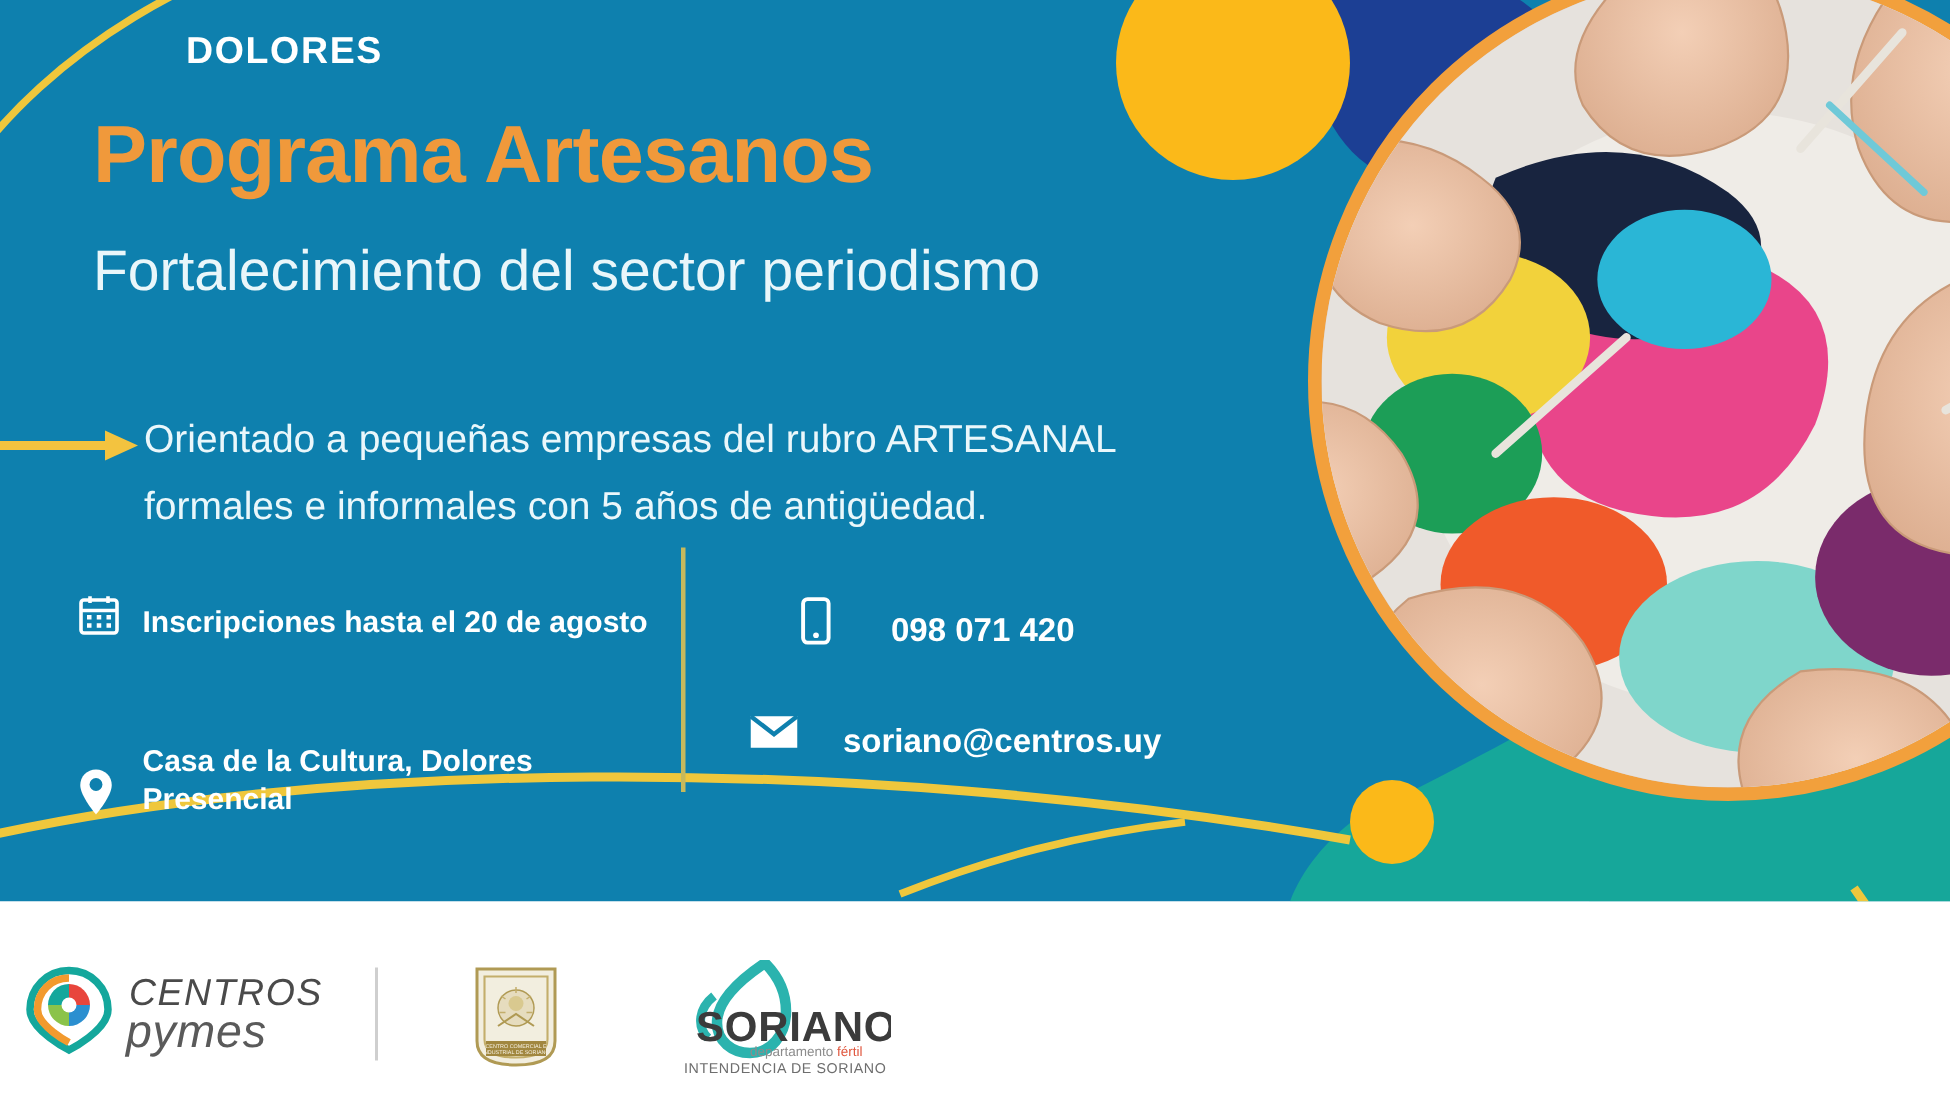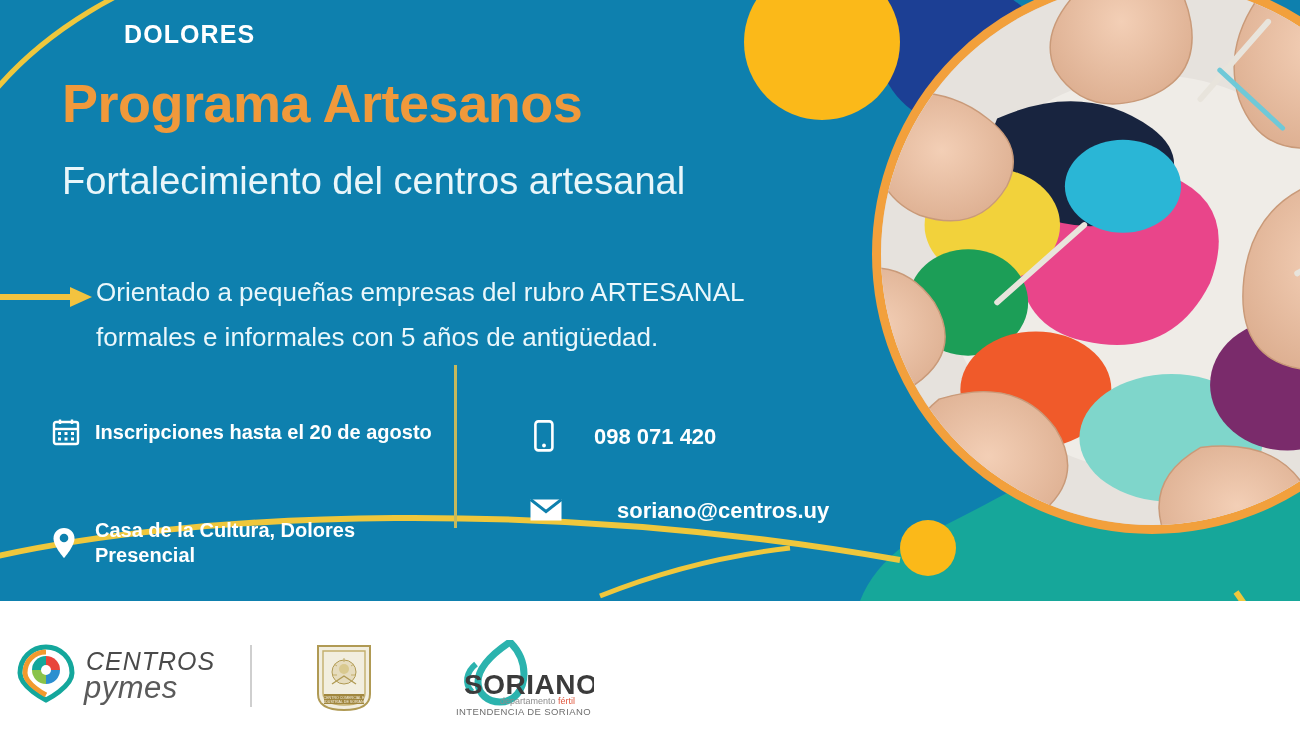"Fortalecimiento del centros artesanal" div.subtitle { text: centros artesanal -> sector periodismo }
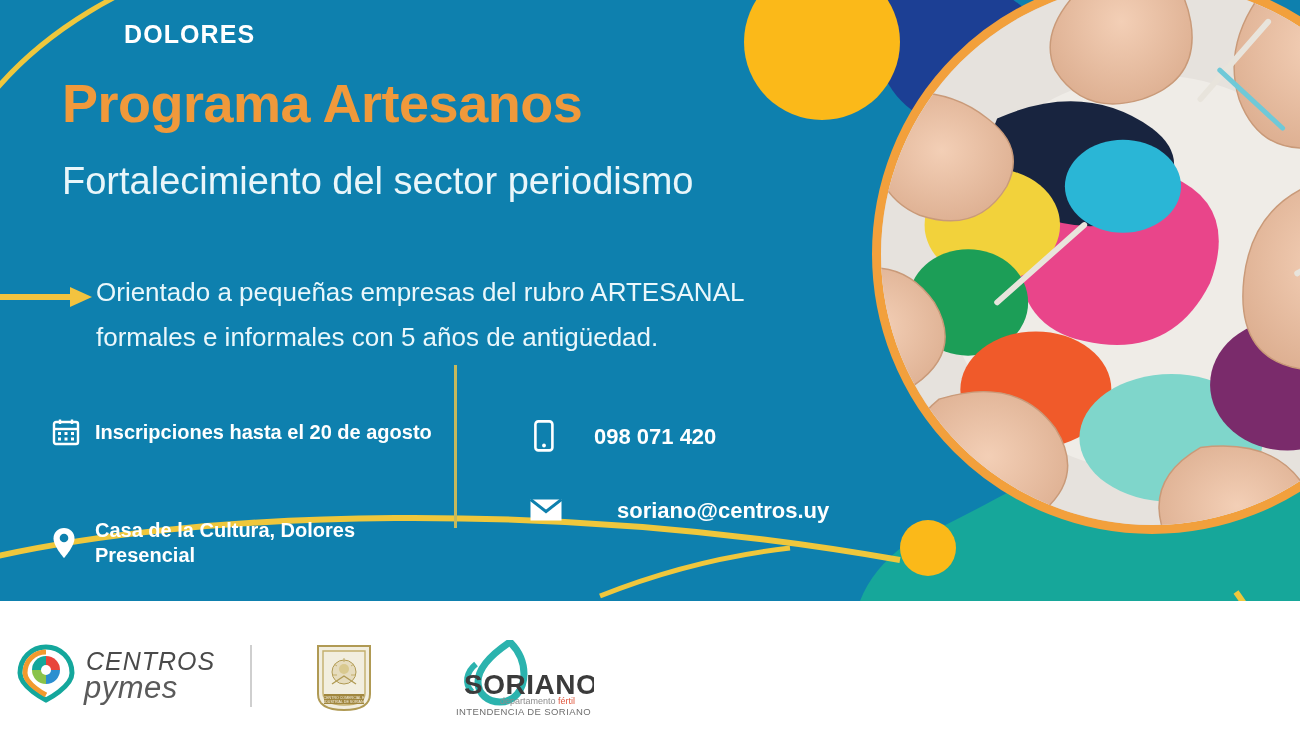"Inscripciones hasta el 20 de" .c-item { align-items: center -> flex-end; margin-top: 22px -> none }
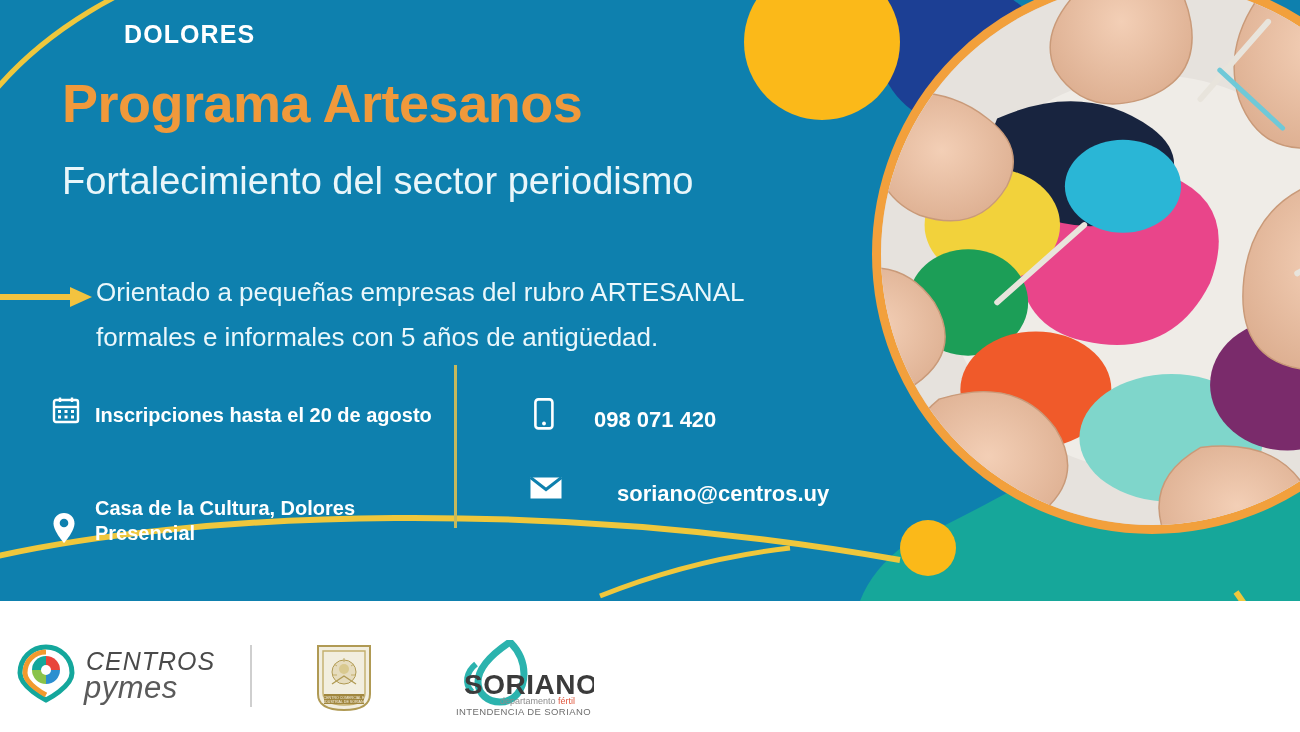"soriano@centros.uy" #ci-mail { gap: 25px -> none; left: 530px -> 500px }
